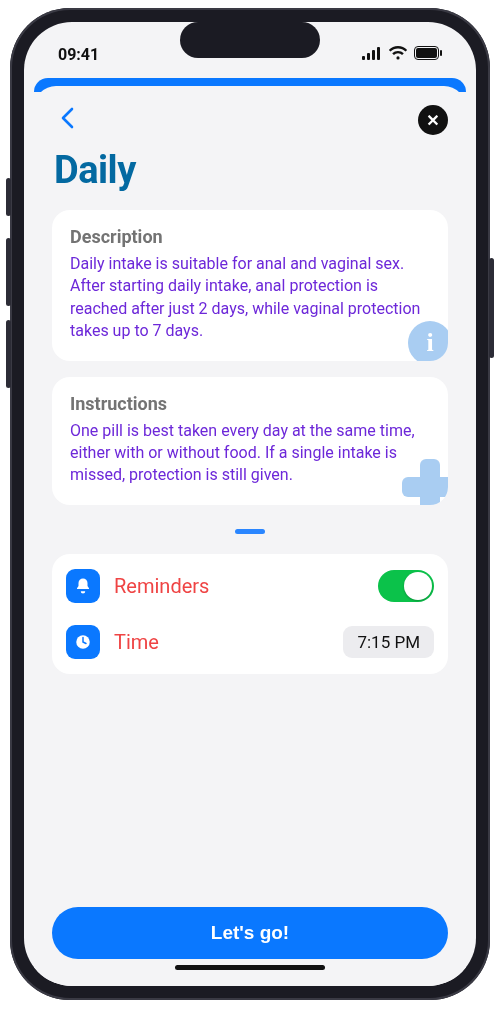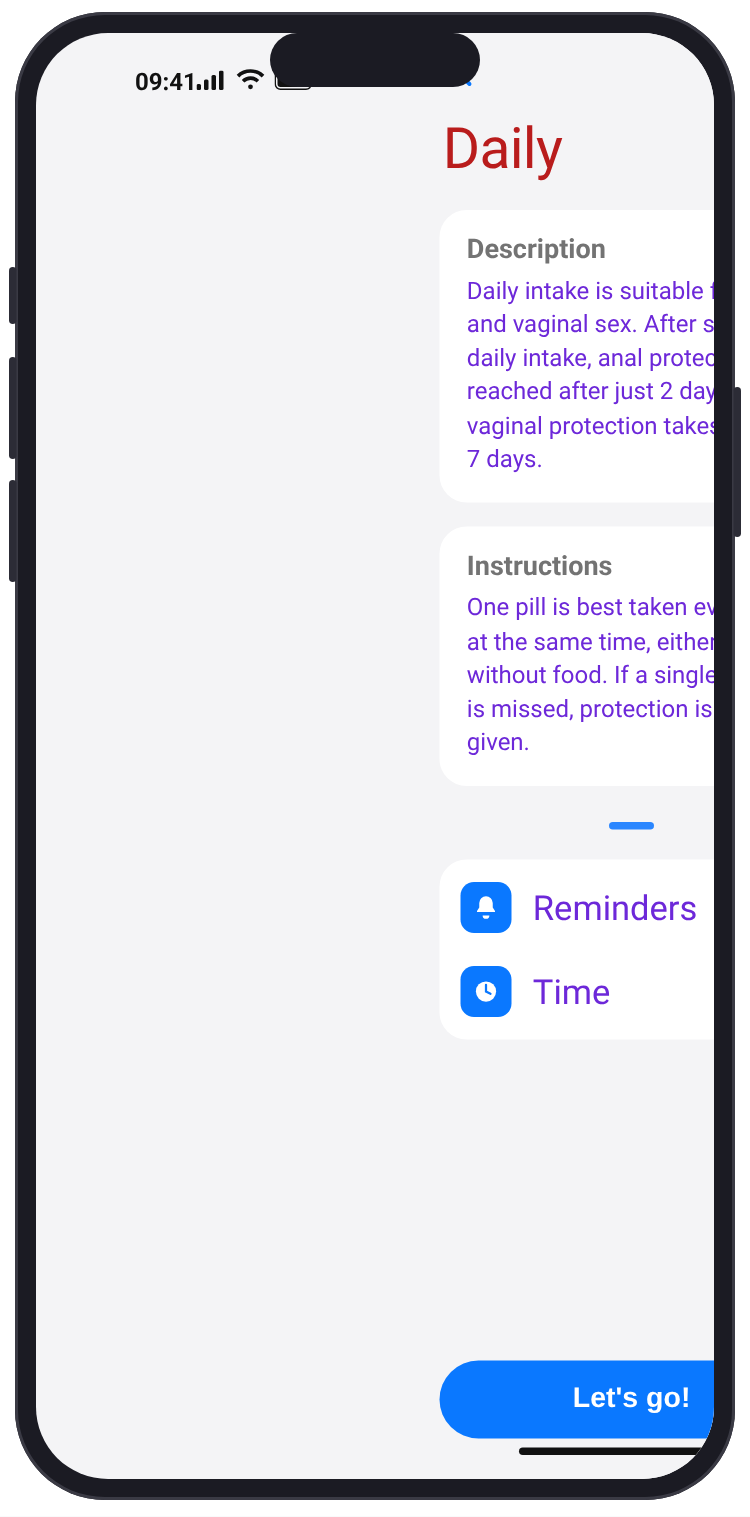"09:41" .screen { flex-direction: none -> column; padding-left: 32px -> none }
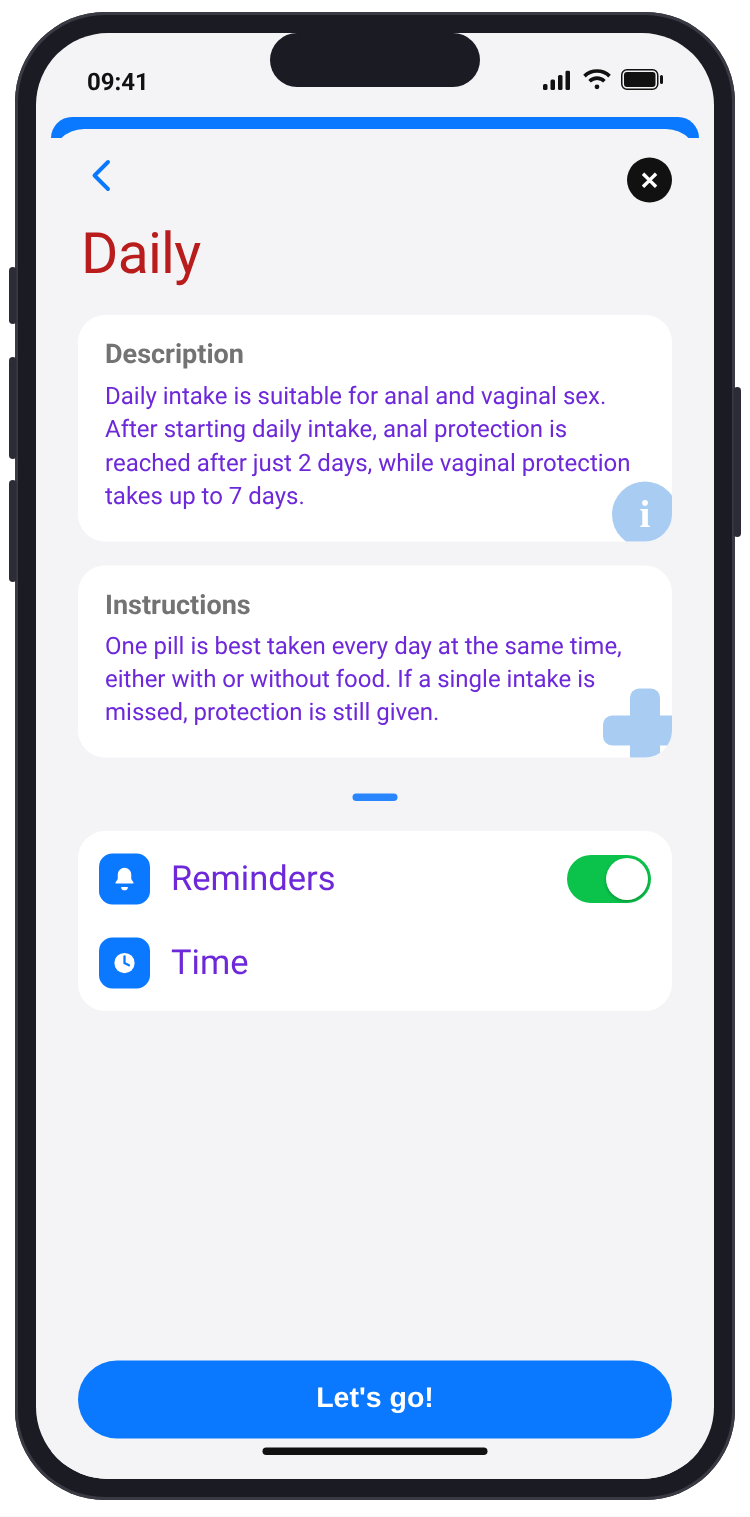"Daily" .page-title { color: #b91c1c -> #0369a1; font-weight: 400 -> 700 }
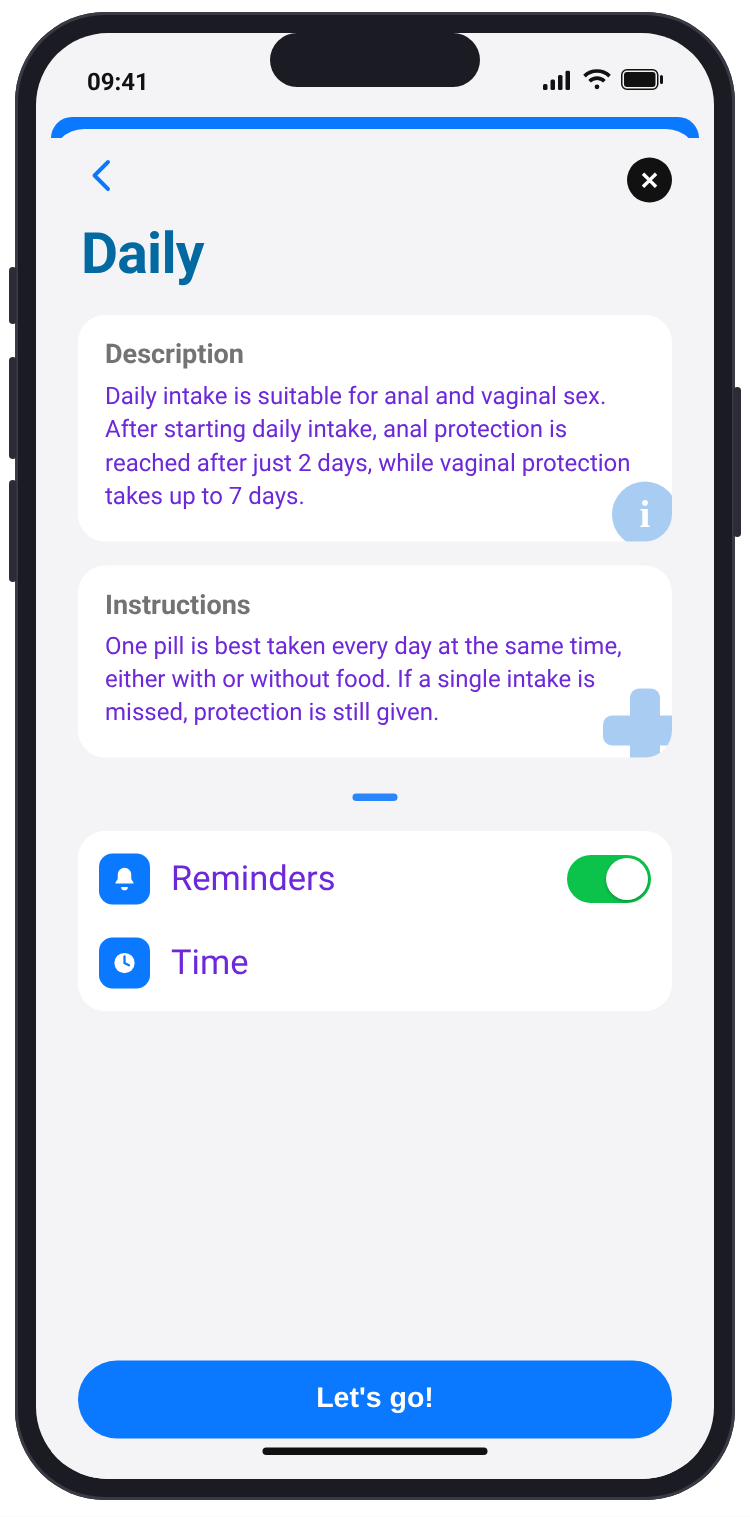"Reminders" .row-label { color: #6d28d9 -> #ef4444; font-size: 23px -> 20px }
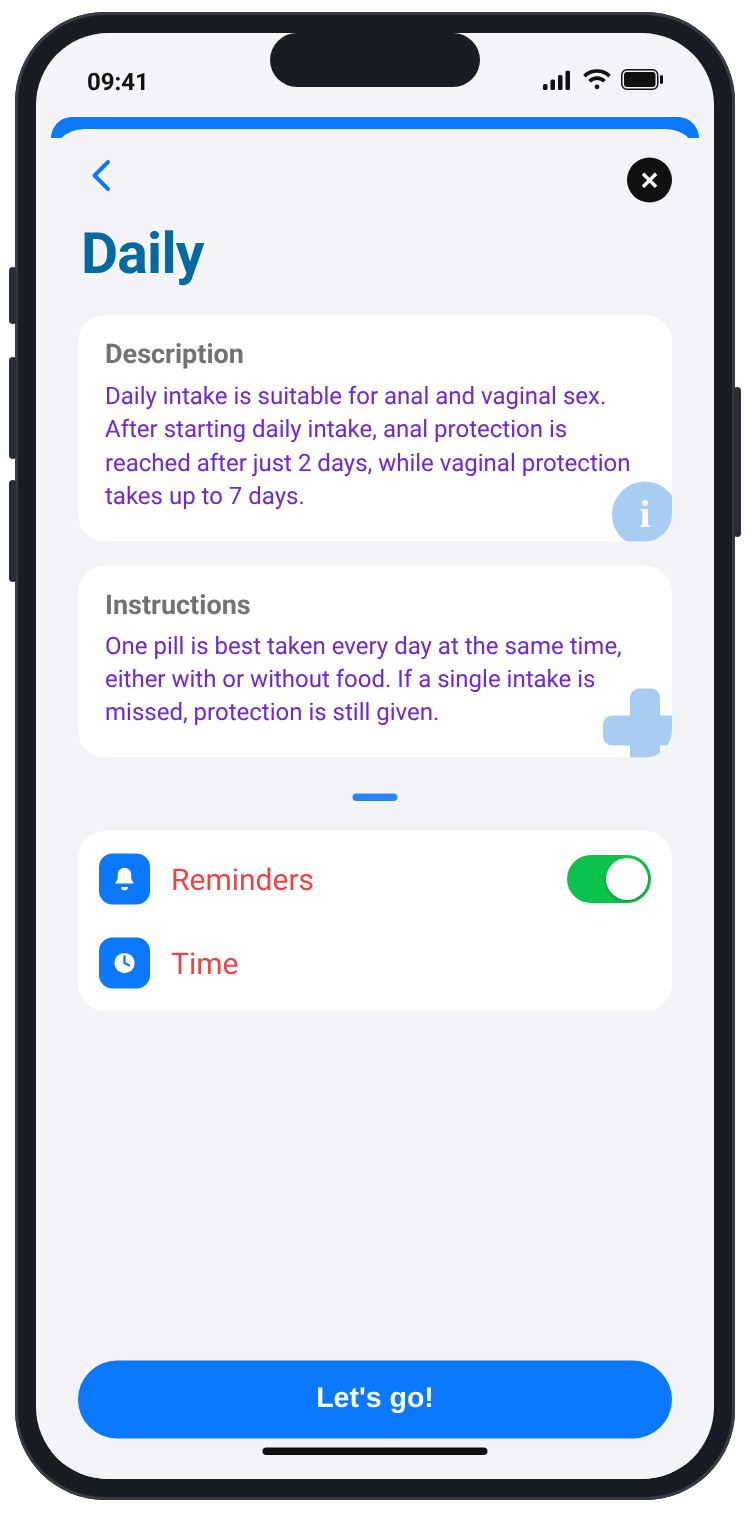"7:15 PM" div.time-chip { html: none -> <div>7:15 PM</div> }
